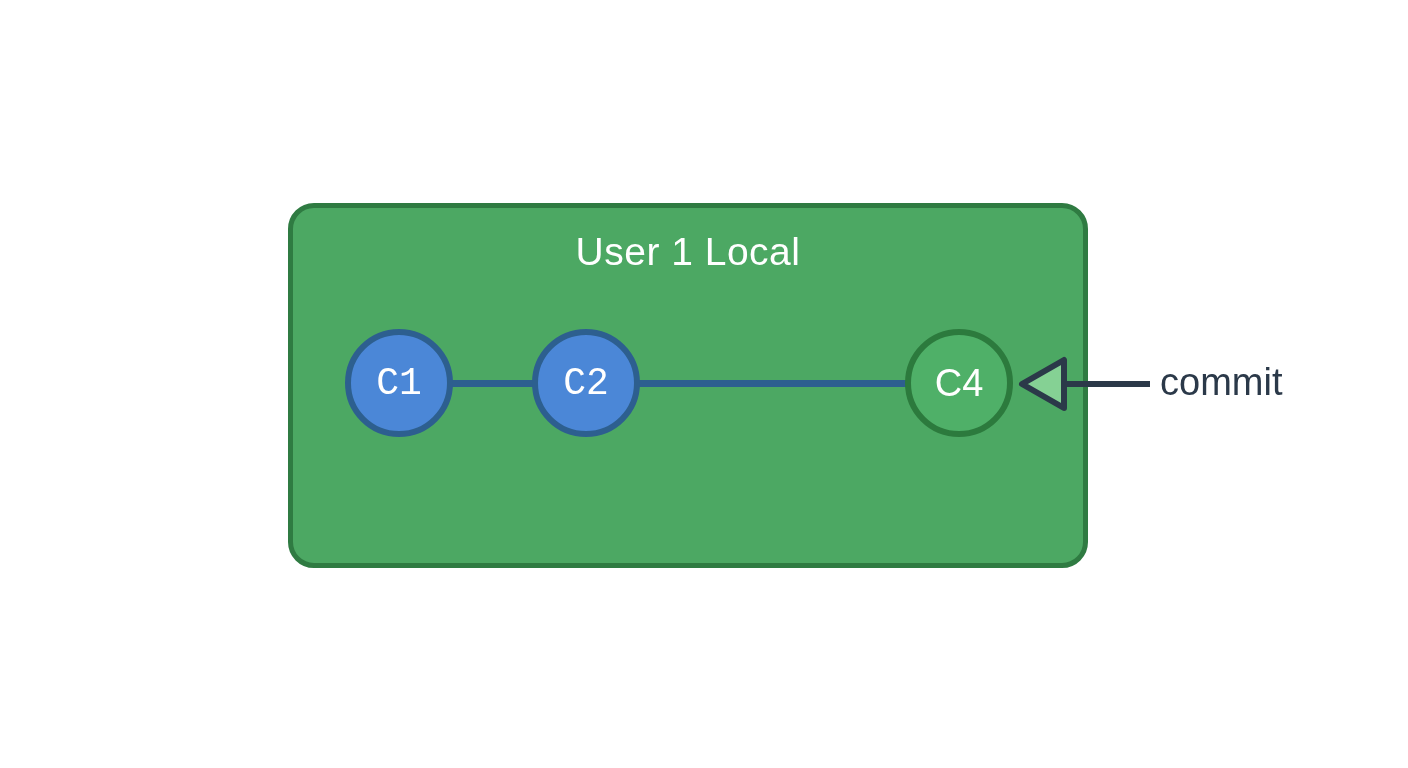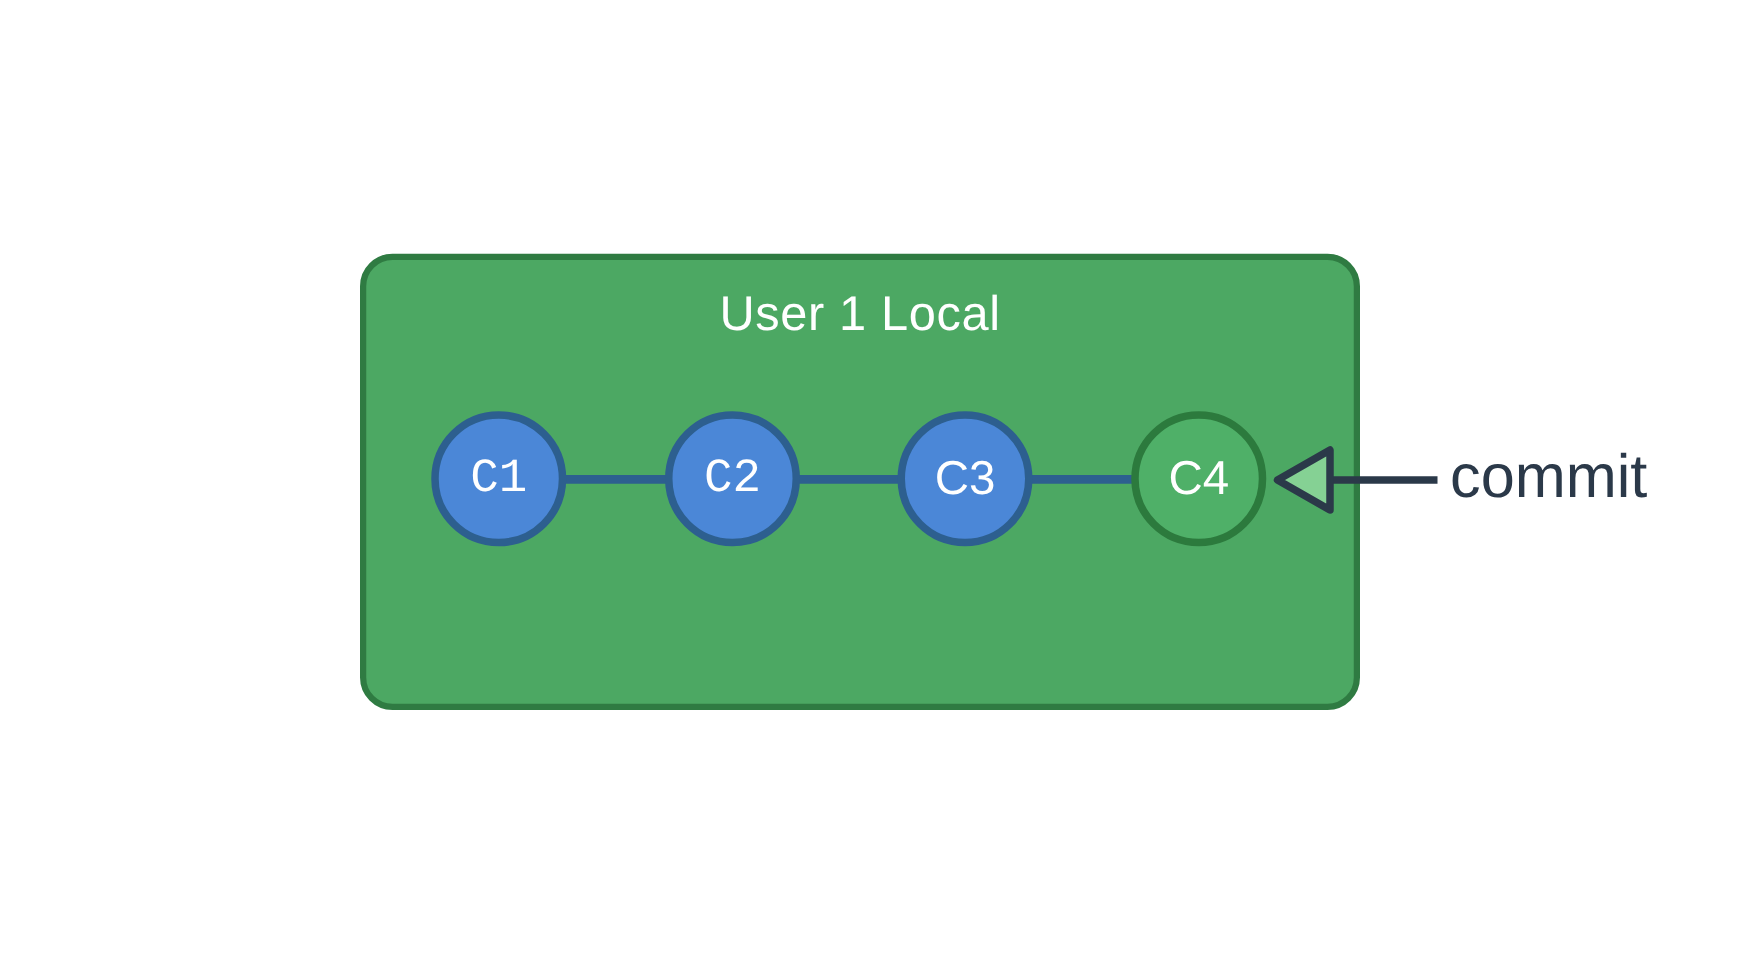"C3" div.commit-node { html: <div>C3</div> -> none }
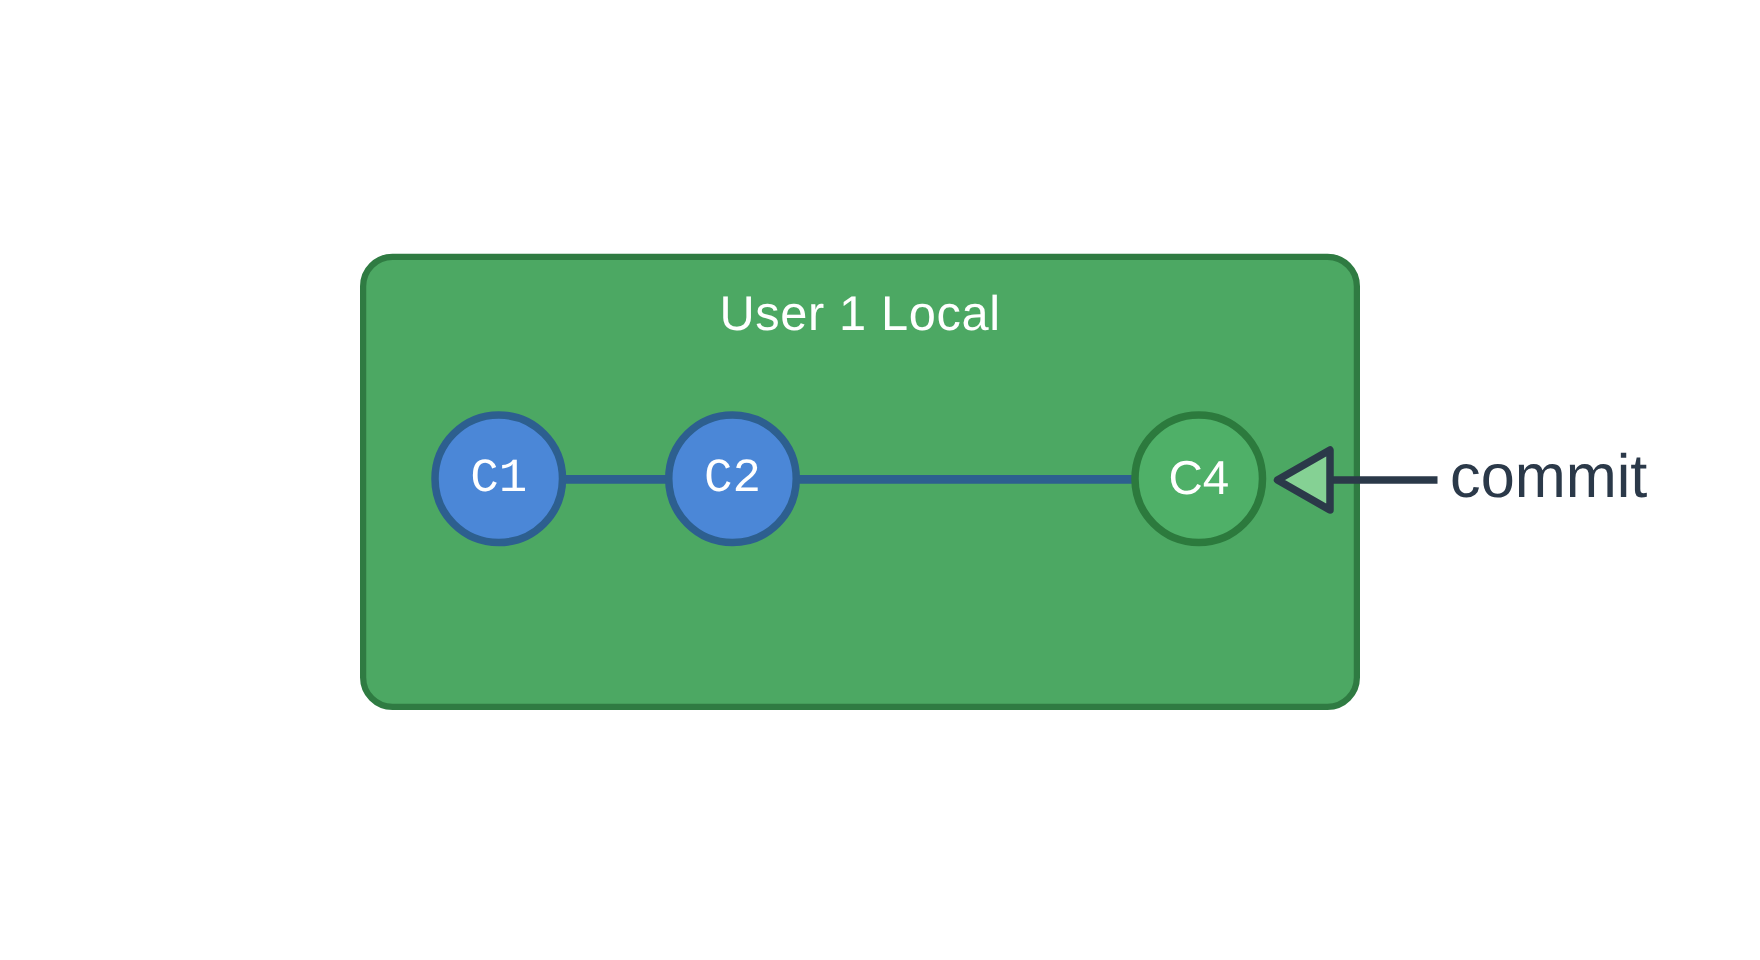"commit" .annotation-label { font-size: 49px -> 38px }
